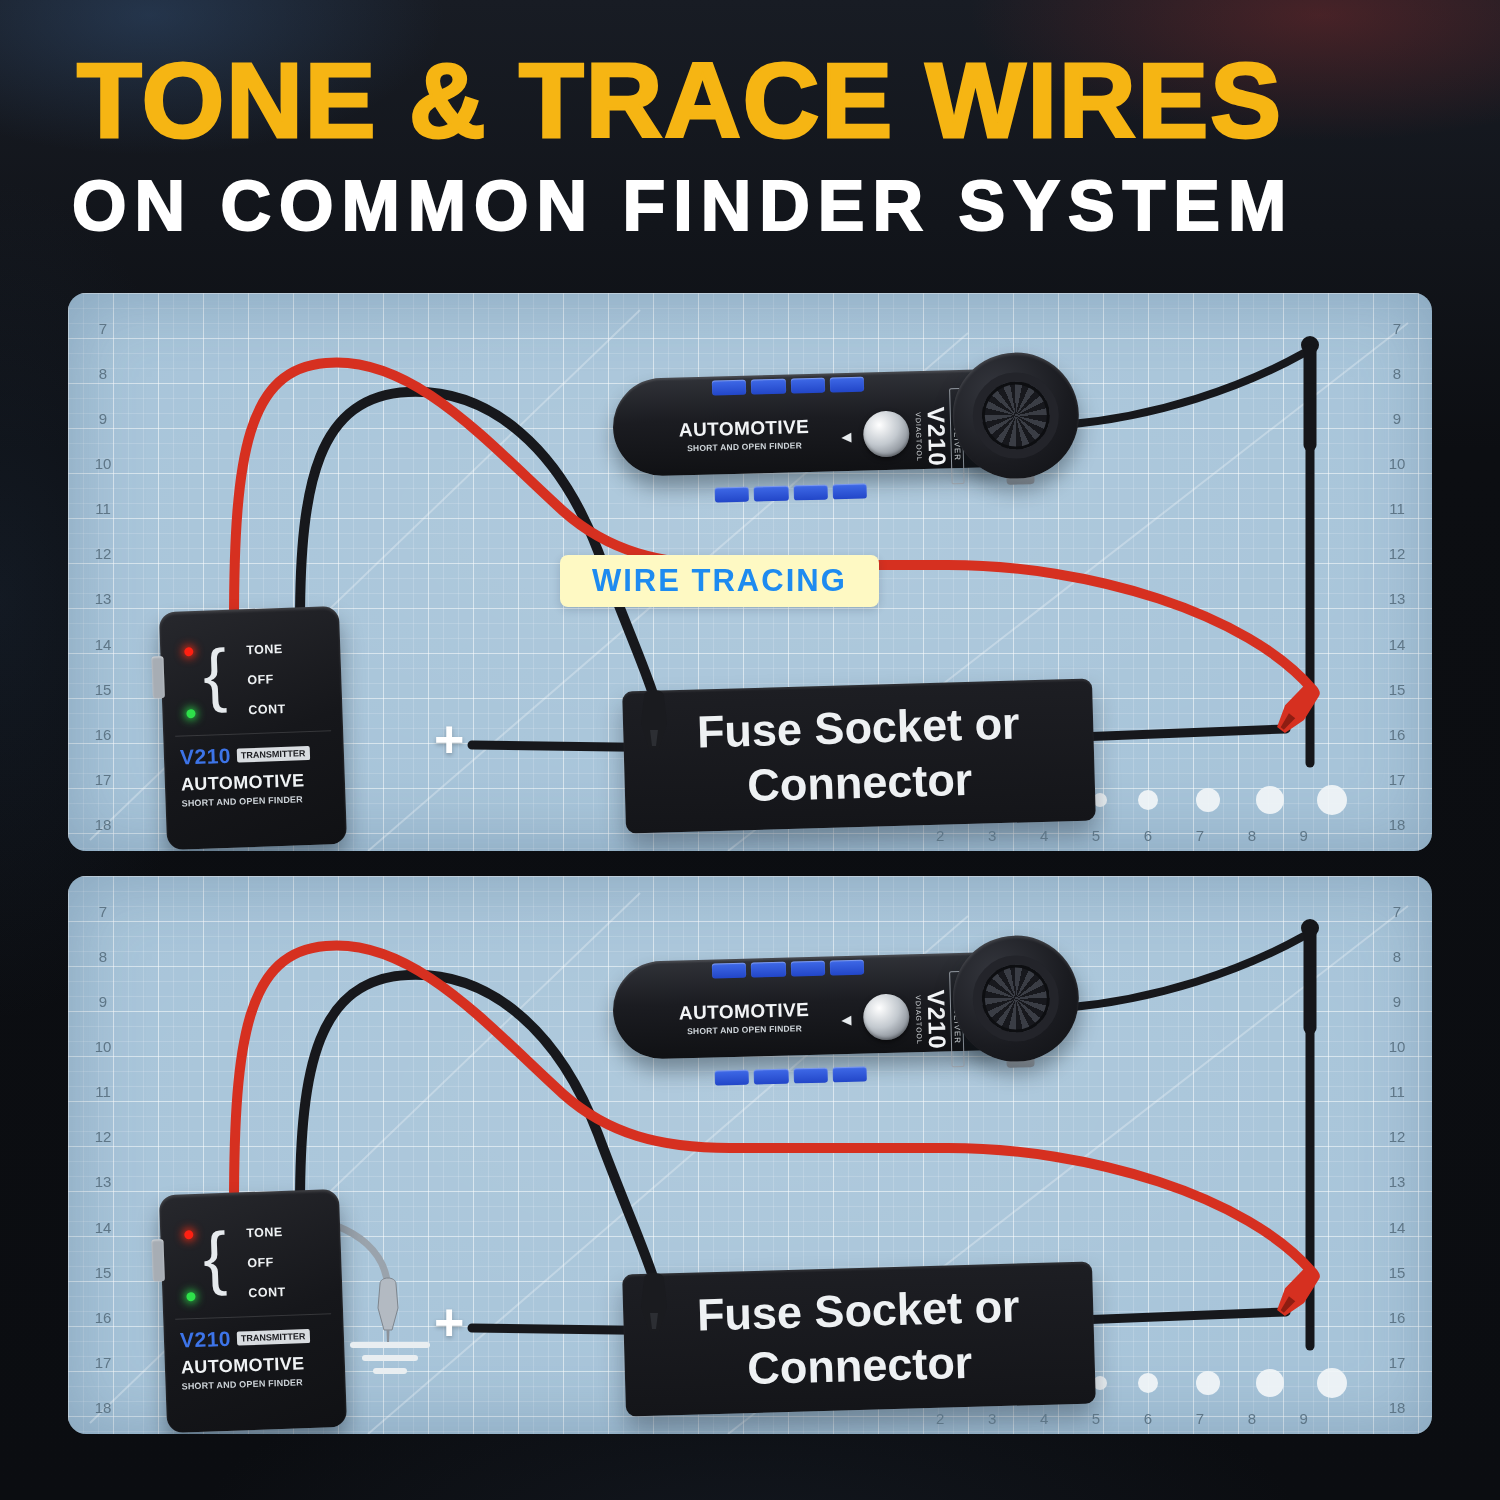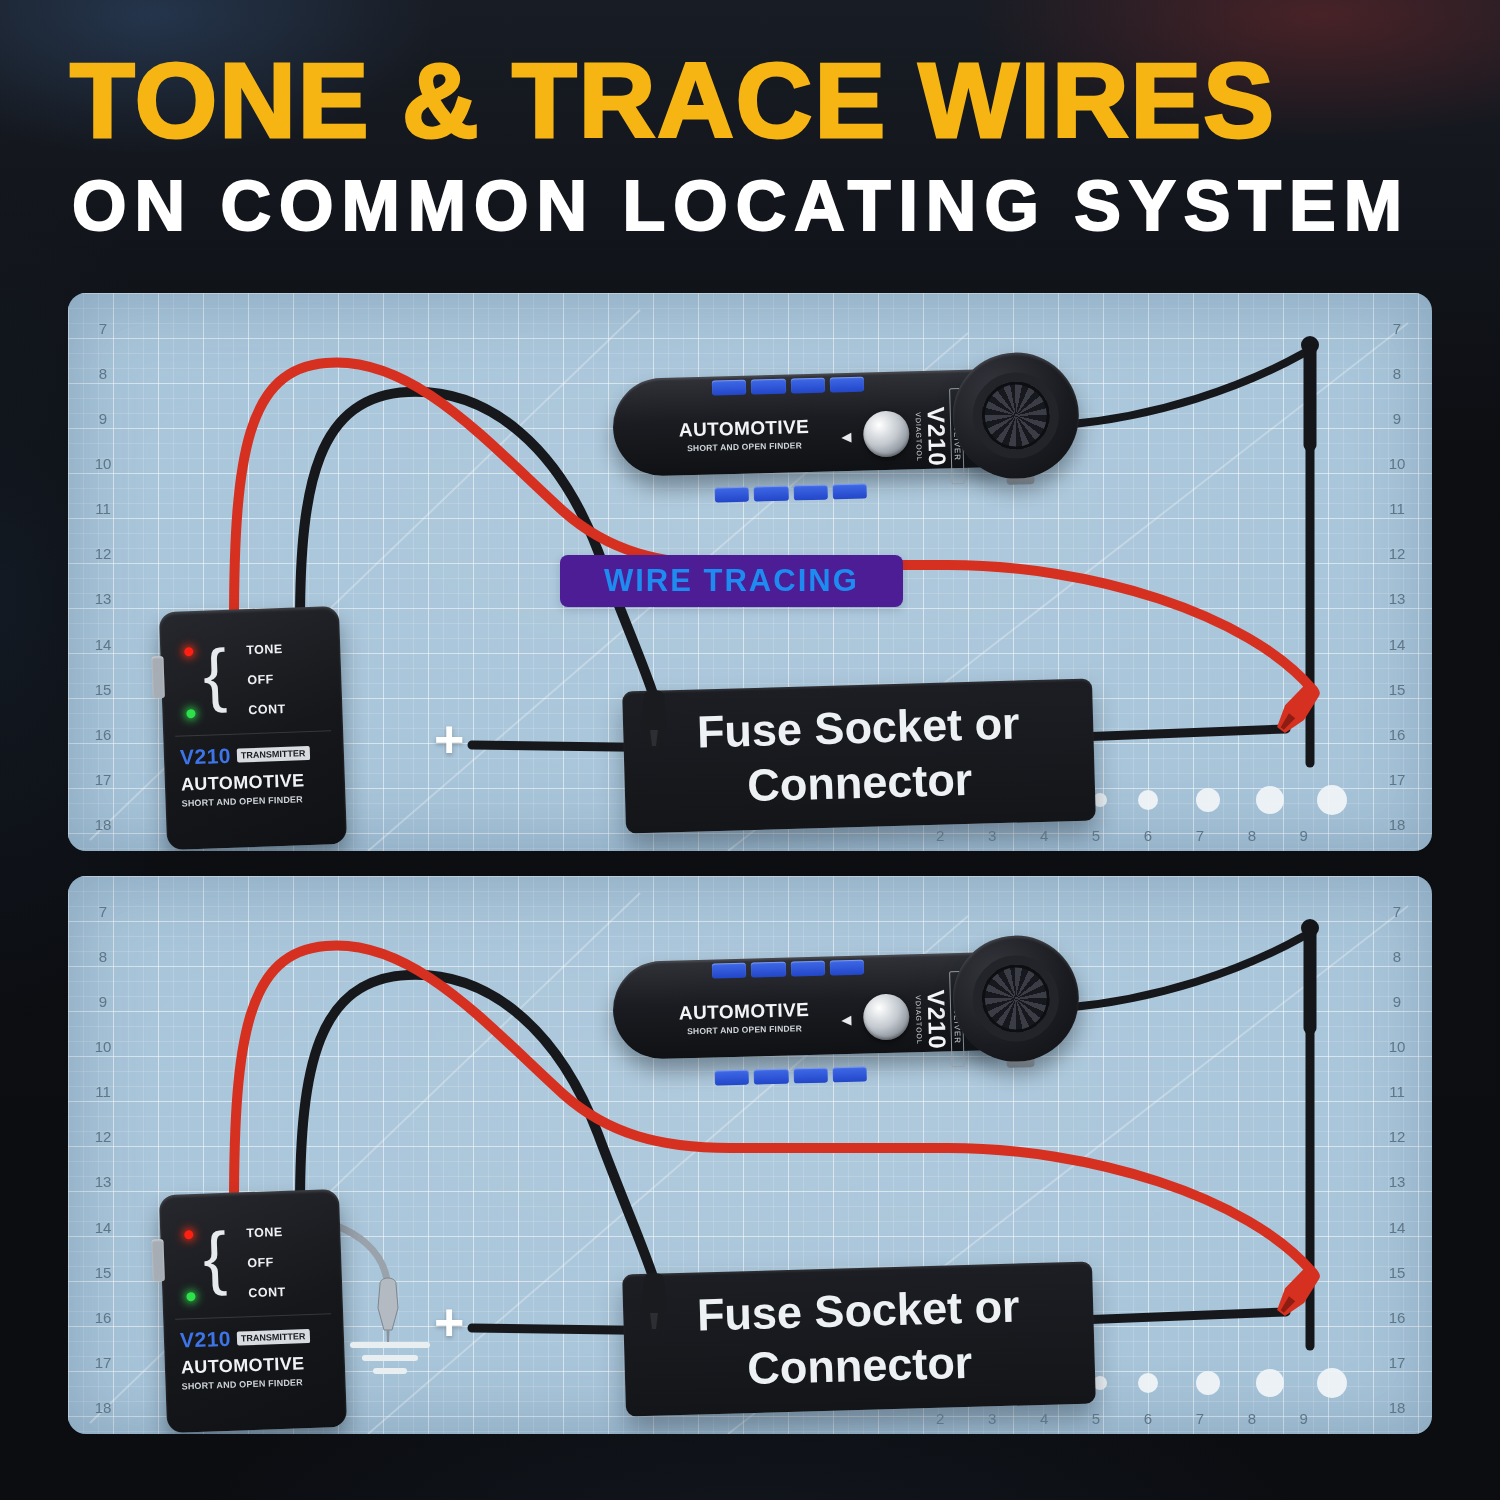"TONE & TRACE WIRES" .title1 { left: 70px -> 77px }
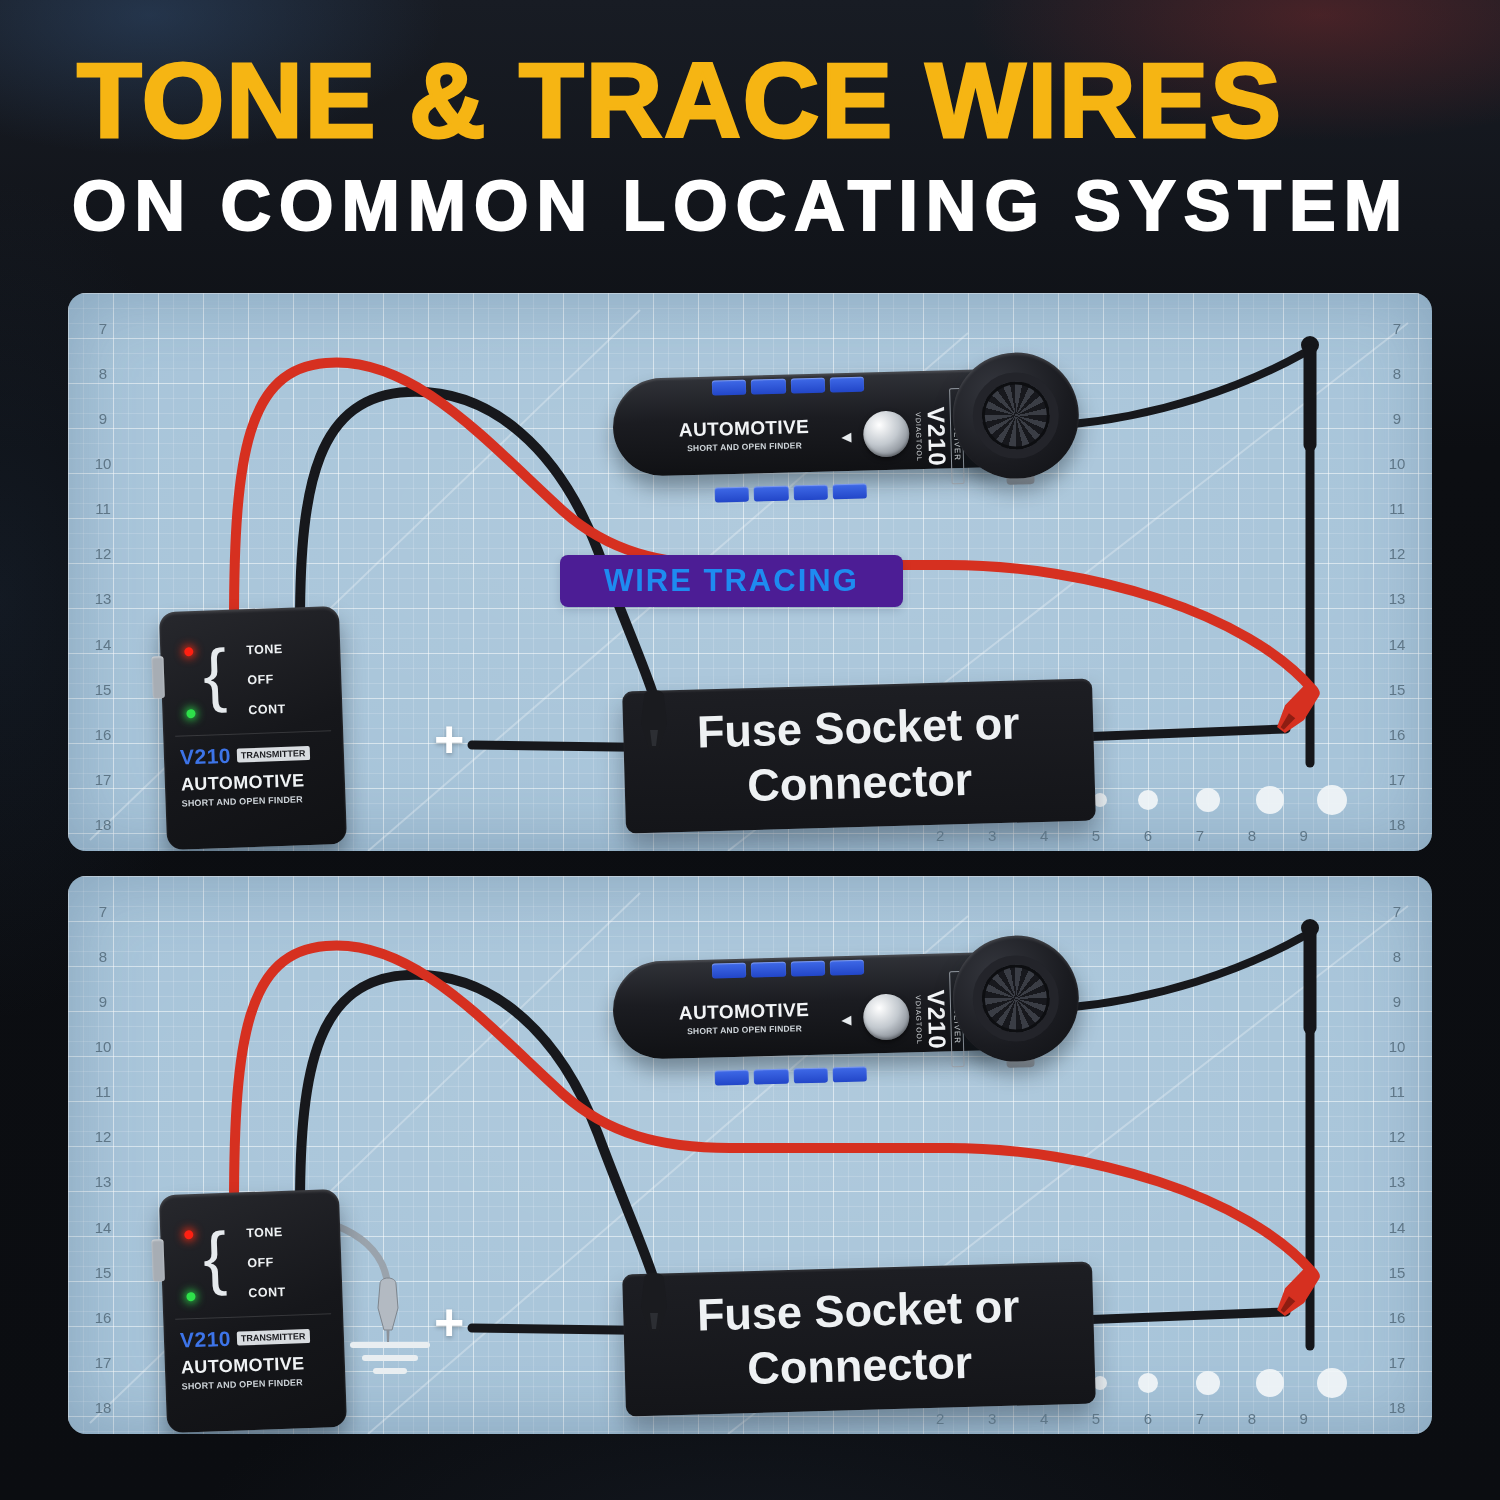"ON COMMON LOCATING SYSTEM" h2.title2 { text: LOCATING -> FINDER }
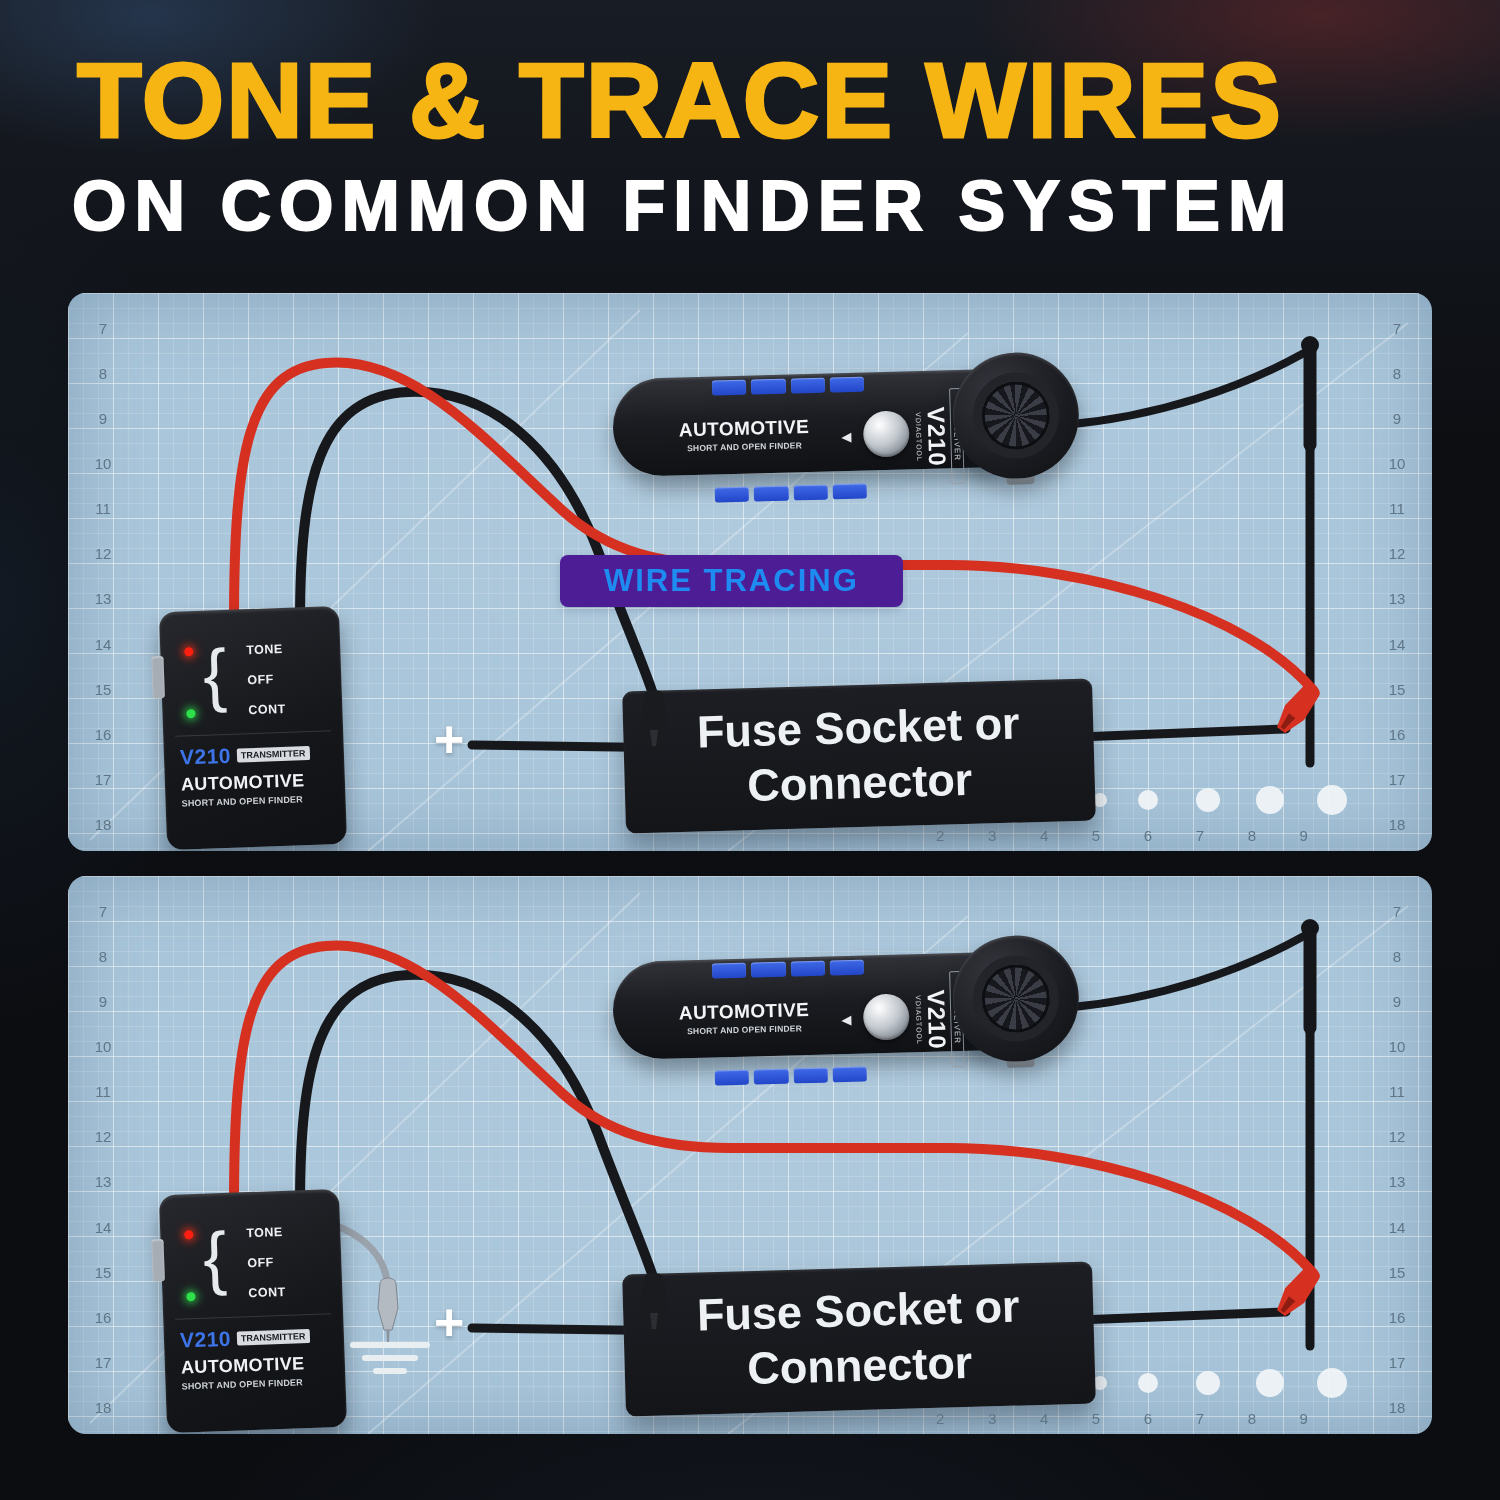"WIRE TRACING" .badge { background: #4c1d95 -> #fef9c3; padding: 0 44px -> 0 32px }
